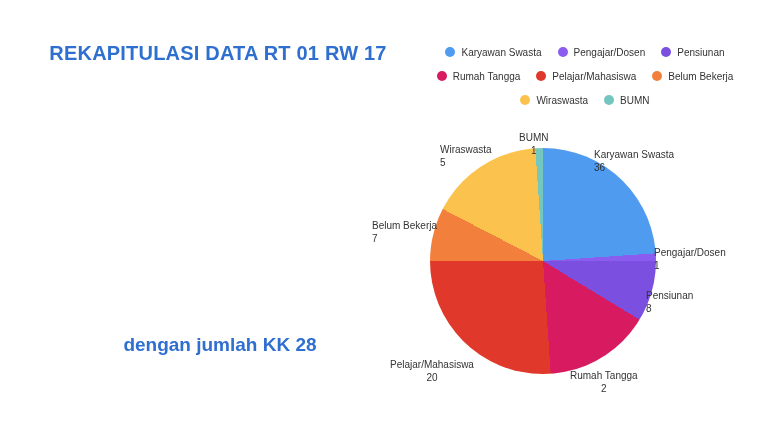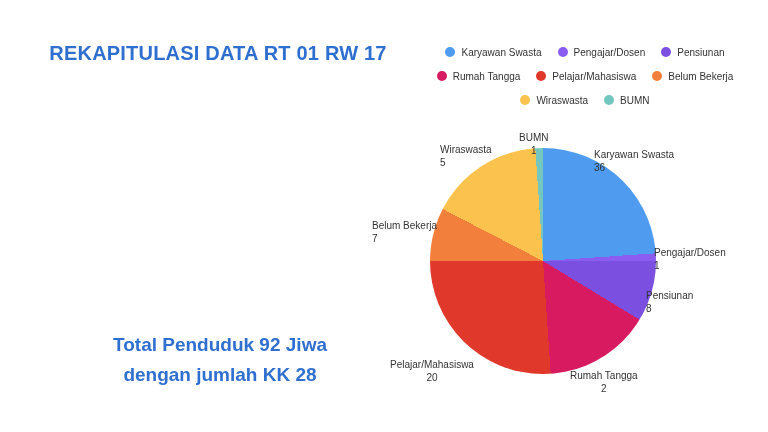"Total Penduduk 92 Jiwa" div.line { html: <div>Total Penduduk 92 Jiwa</div> -> none }
